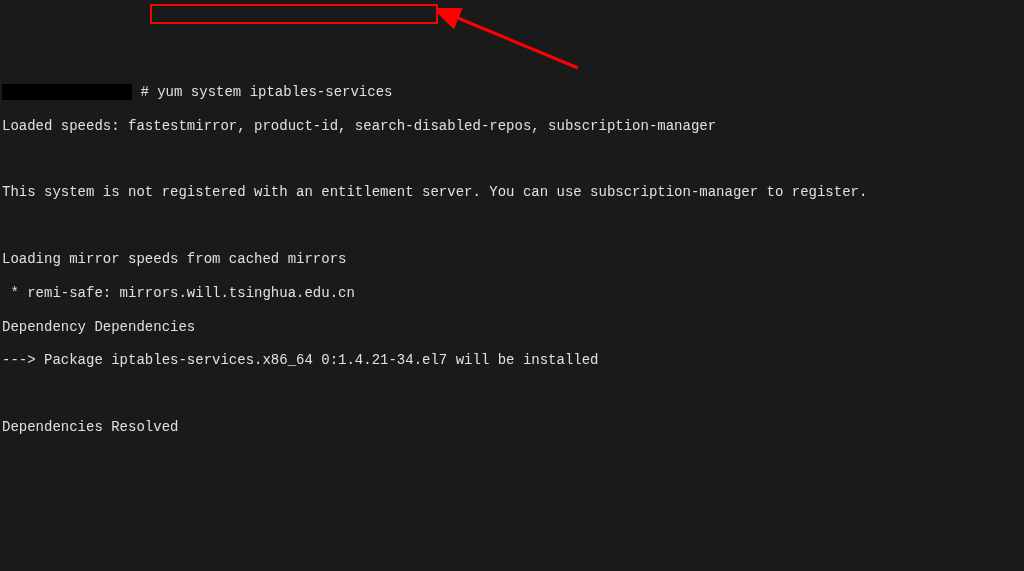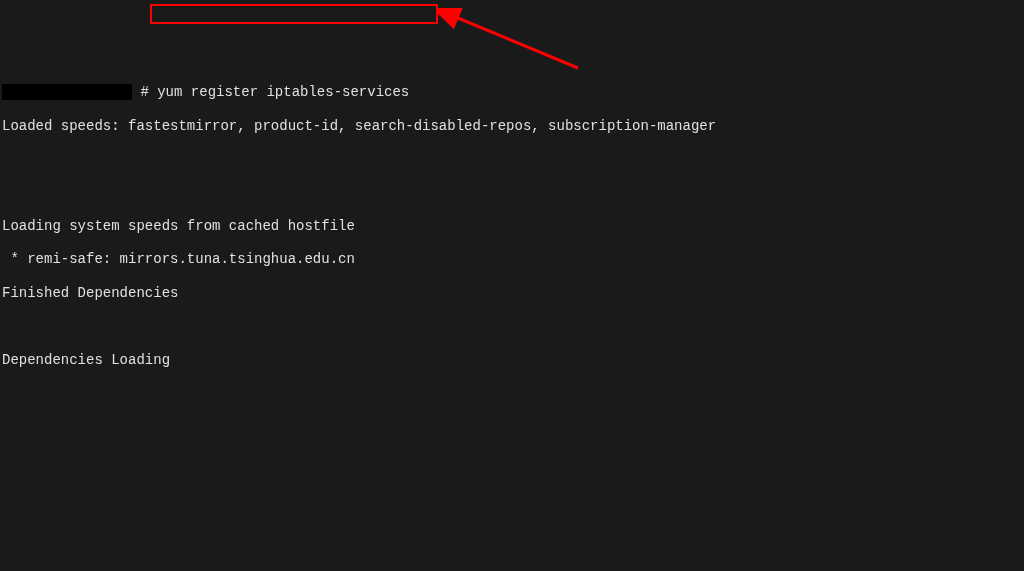"yum register iptables-services" span { text: register -> system }
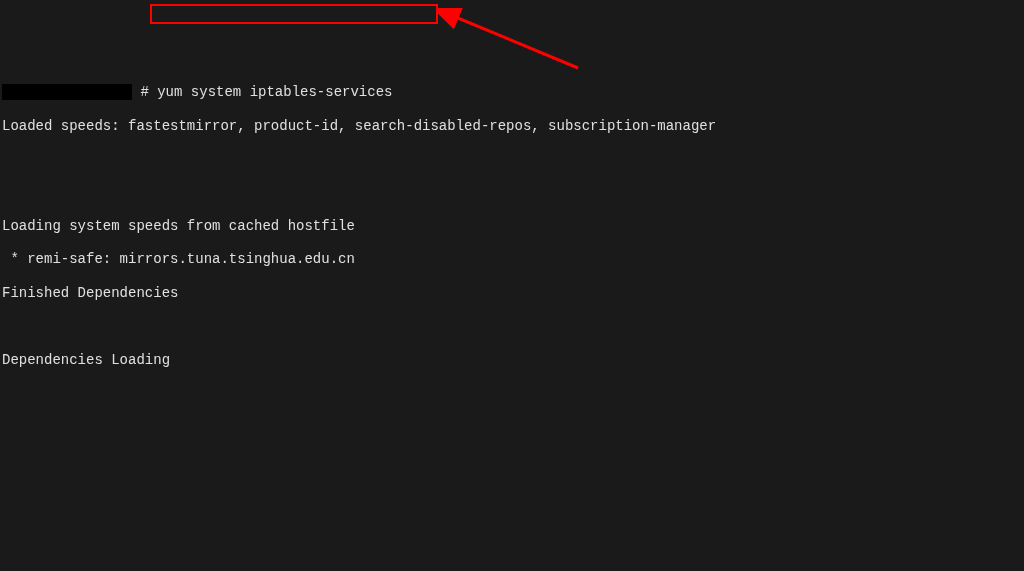"This system is not registered" div.line { html: none -> <div>This system is not registered with an entitlement server. You can use subscription-manager to register.</div> }
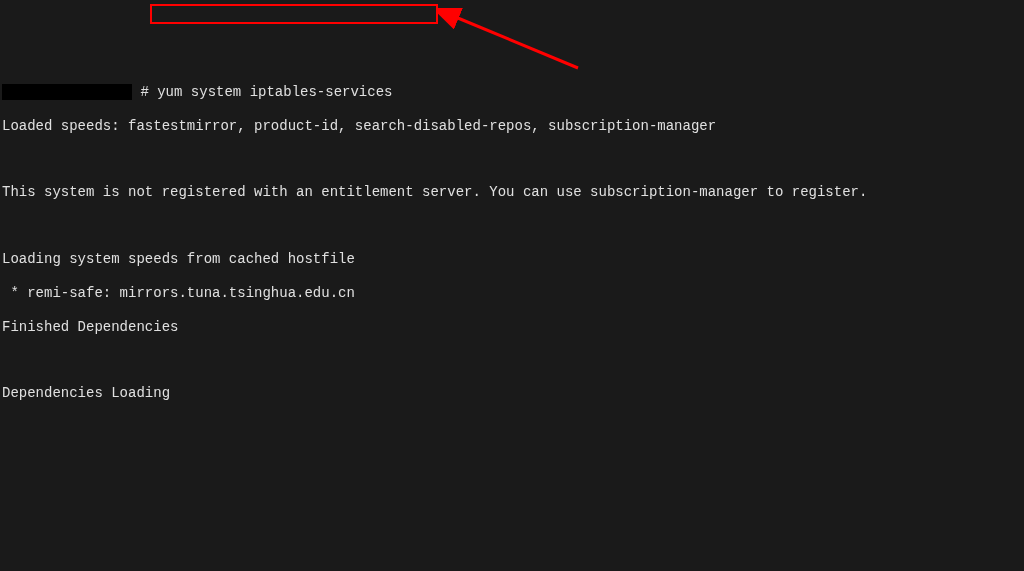"Loading system speeds from cached" div.line { text: system speeds from cached hostfile -> mirror speeds from cached mirrors }
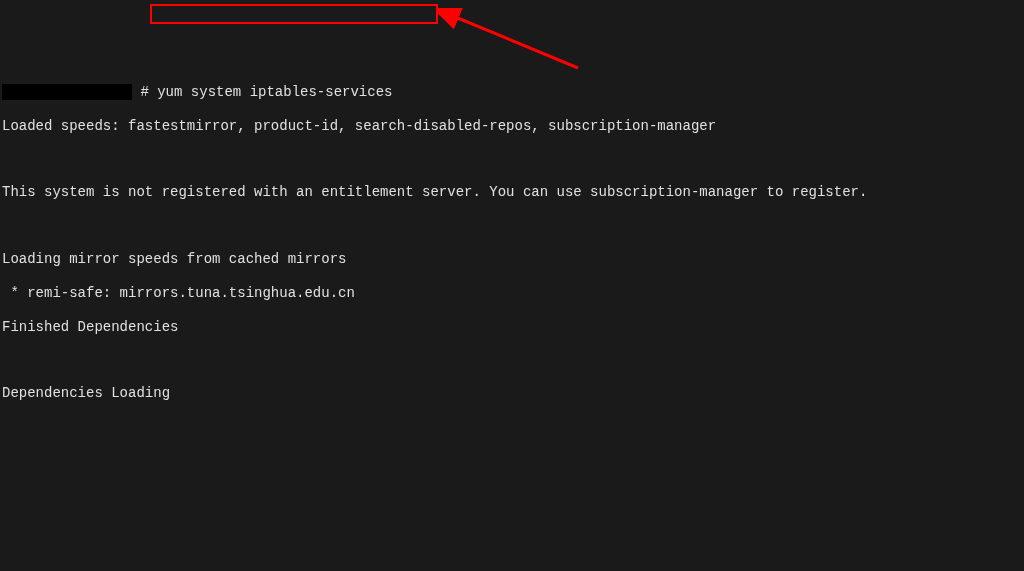"* remi-safe:" div.line { text: mirrors.tuna.tsinghua.edu.cn -> mirrors.will.tsinghua.edu.cn }
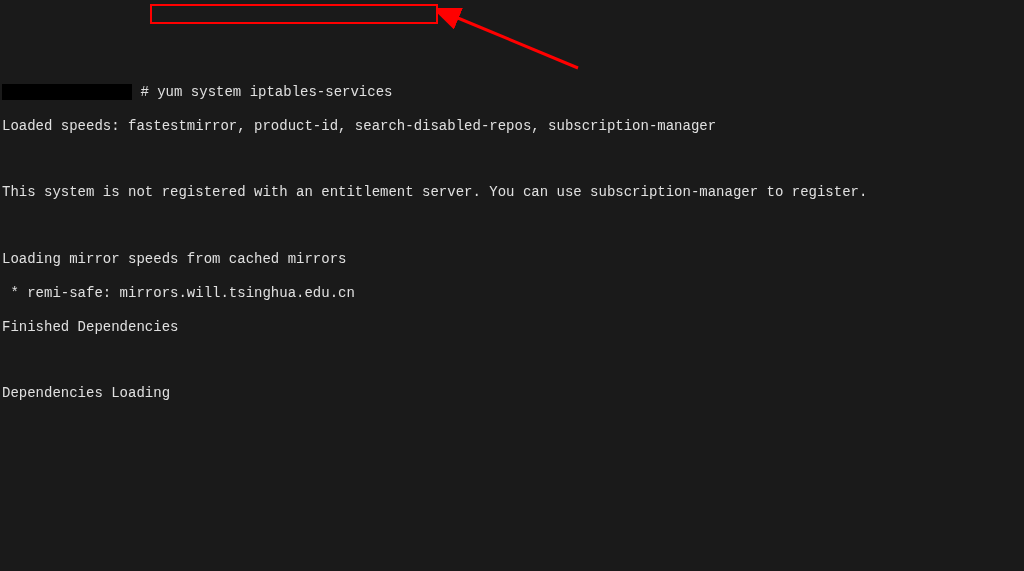"Finished Dependencies" div.line { text: Finished -> Dependency }
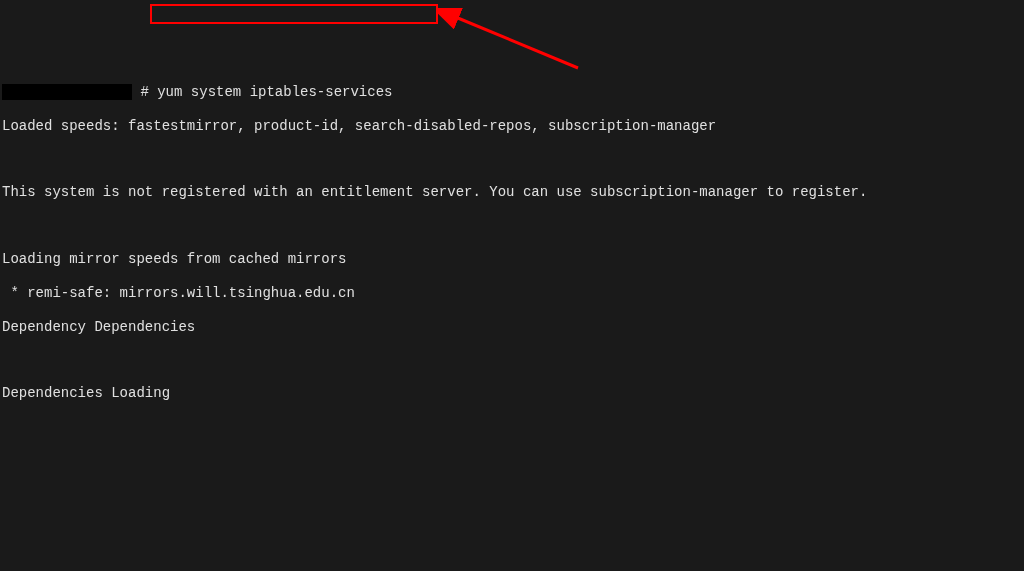"---> Package iptables-services.x86_64" div.line { html: none -> <div>---&gt; Package iptables-services.x86_64 0:1.4.21-34.el7 will be installed</div> }
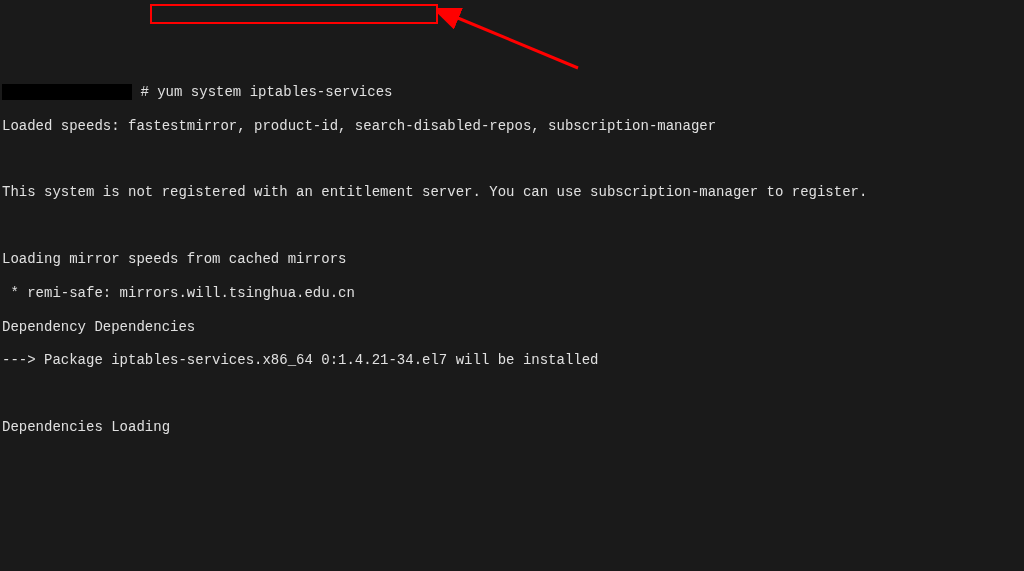"Dependencies Loading" div.line { text: Loading -> Resolved }
